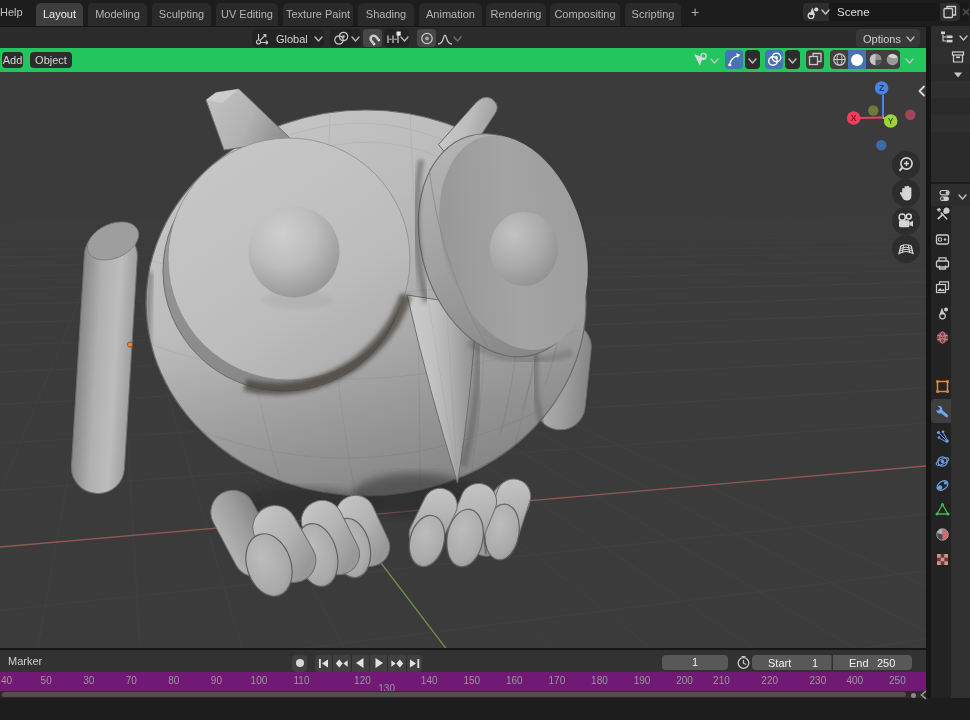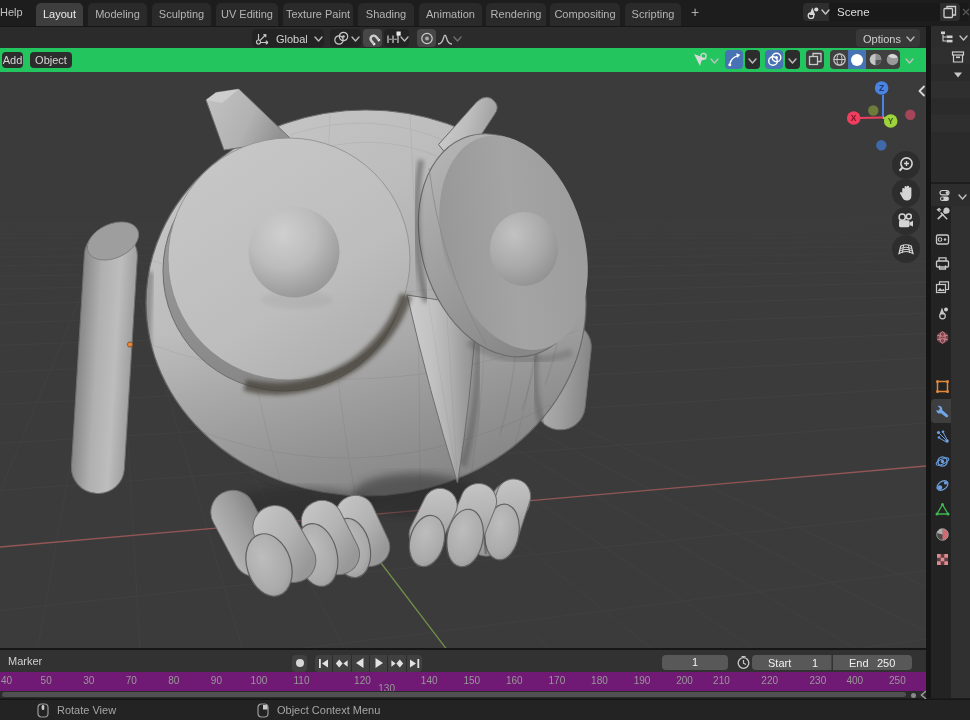"Rotate View" div.abs { html: <div> <svg> <rect></rect> <rect></rect> </svg> <div>Rotate View</div> <svg> <rect></rect> <path></path> </svg> <div>Object Context Menu</div> </div> -> none }
